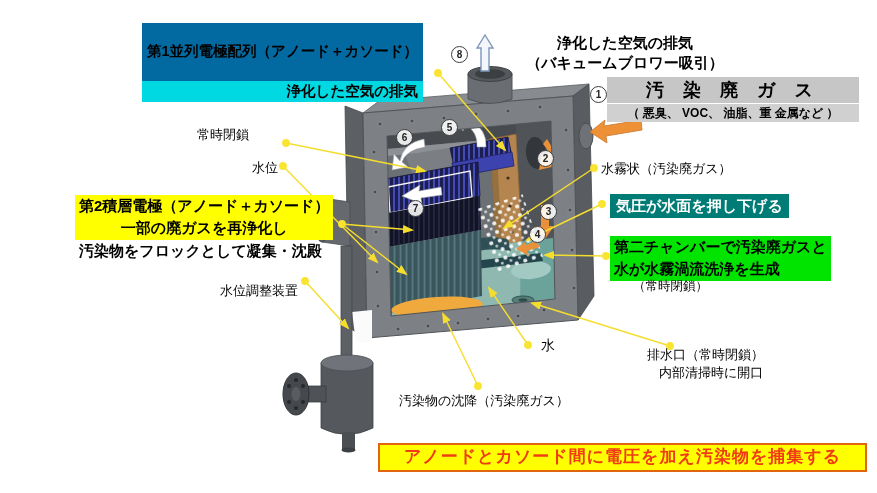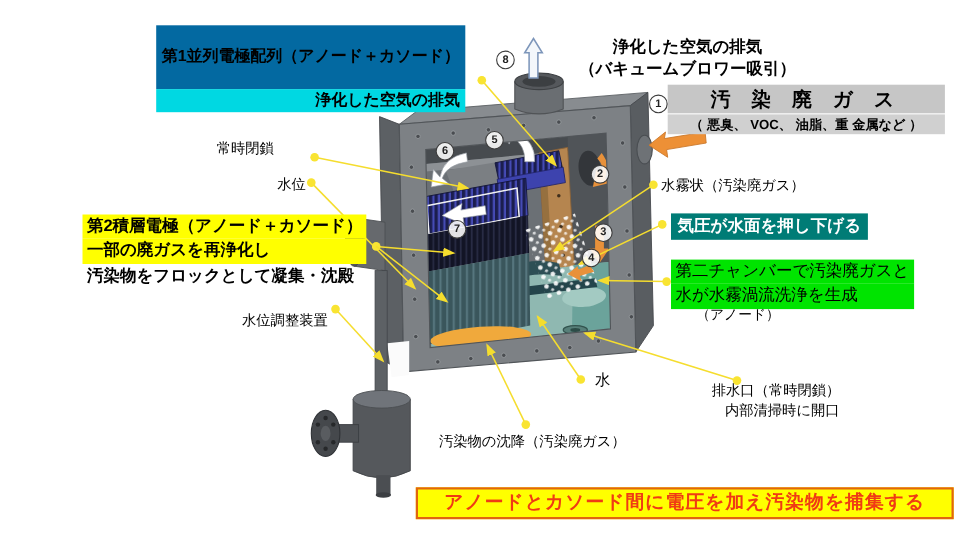"一部の廃ガスを再浄化し" .yellow-block .c { text-align: left -> center }
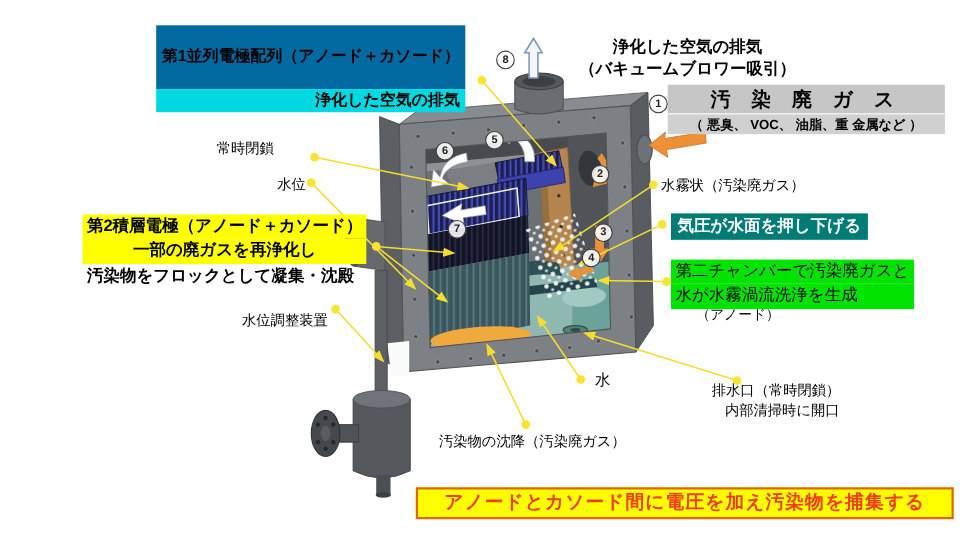"第二チャンバーで汚染廃ガスと" .green-block { font-weight: normal -> bold }
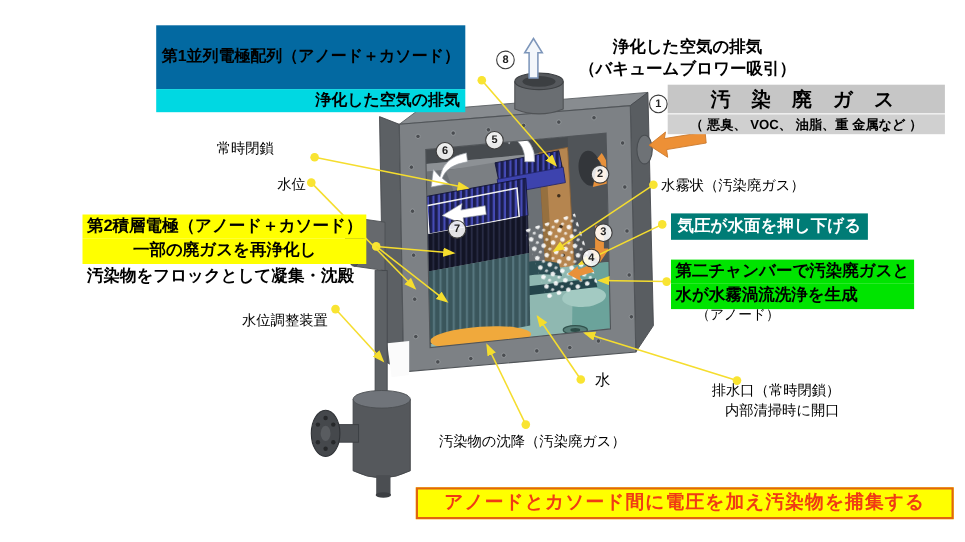"（アノード）" div.lbl { text: アノード -> 常時閉鎖 }
